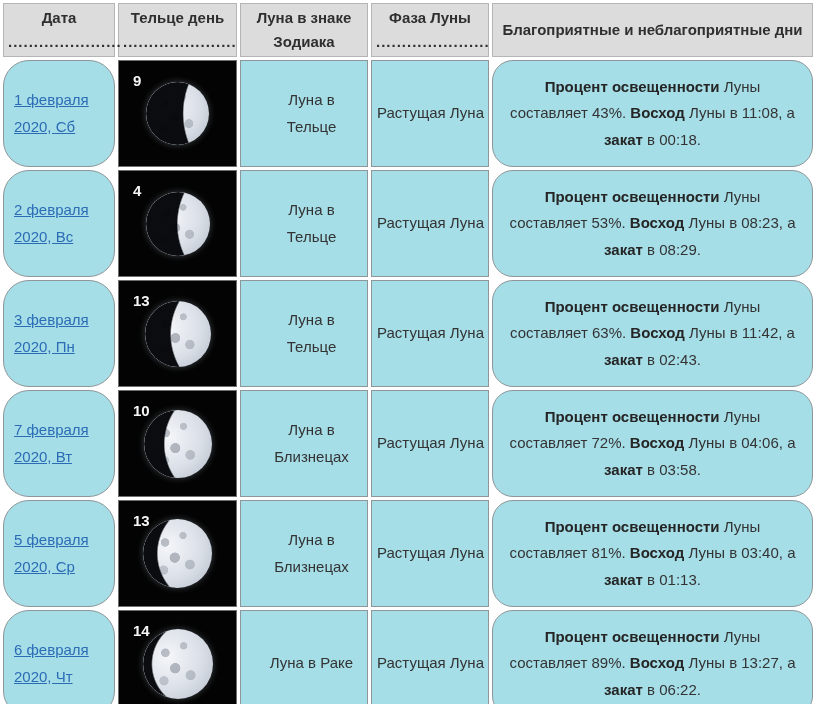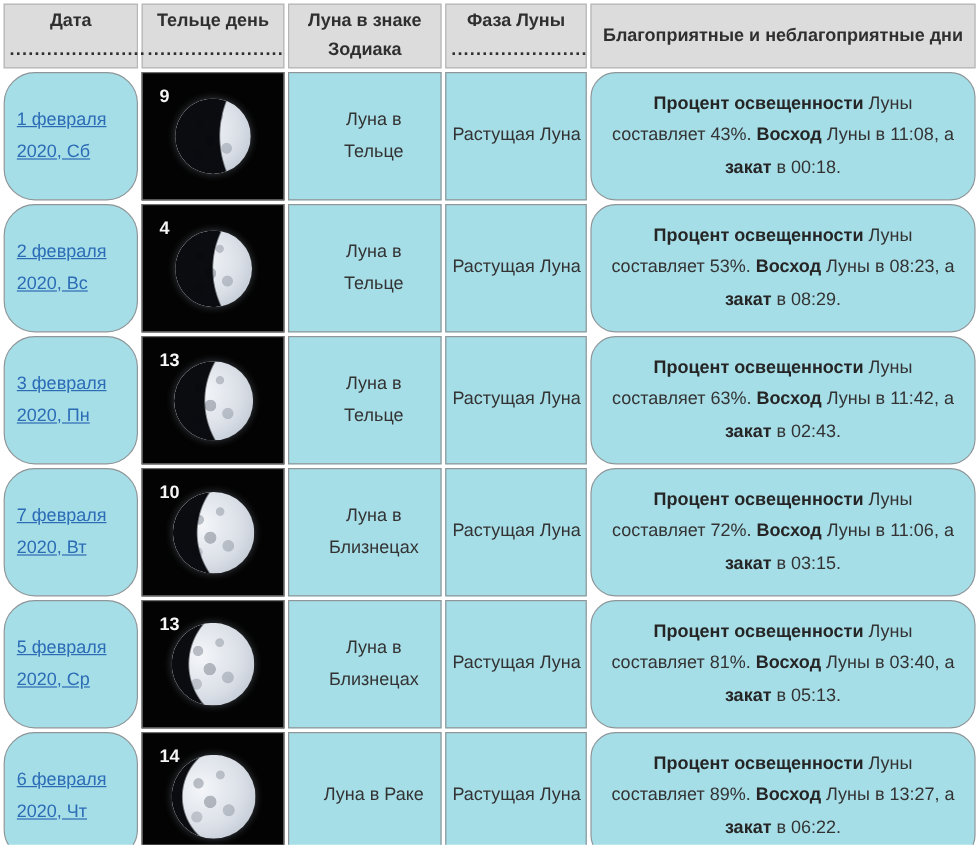"Луны в 11:06, а" span { text: 11:06 -> 04:06 }
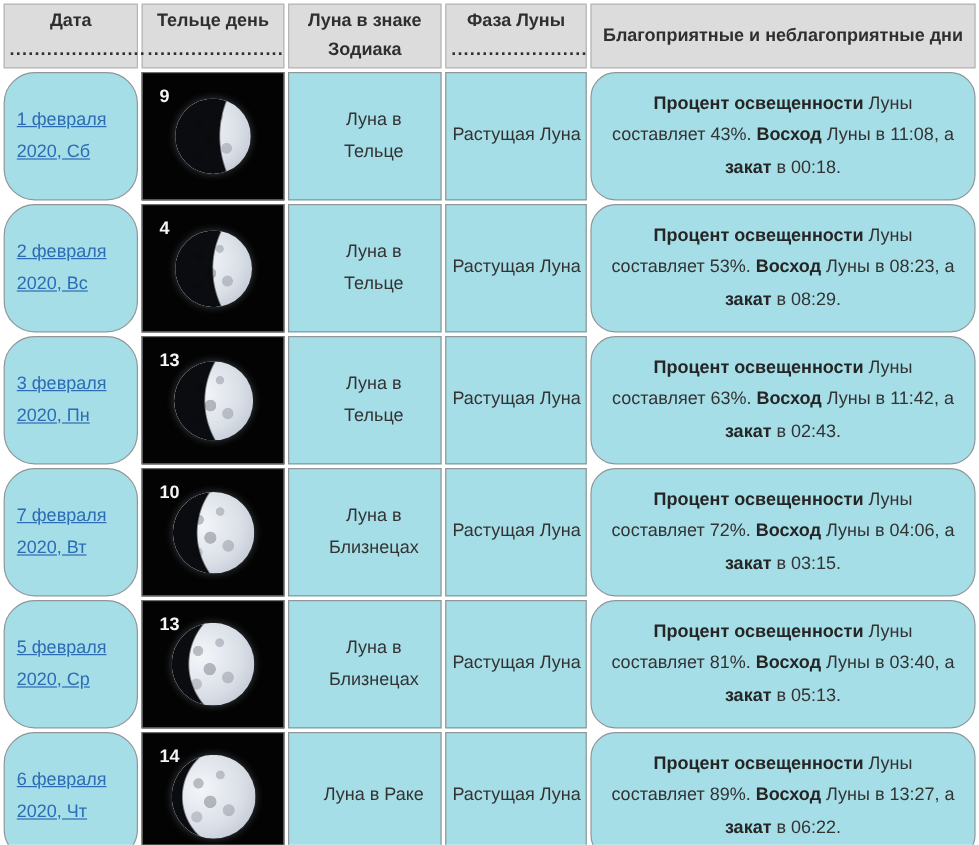"в 03:15." span { text: 03:15 -> 03:58 }
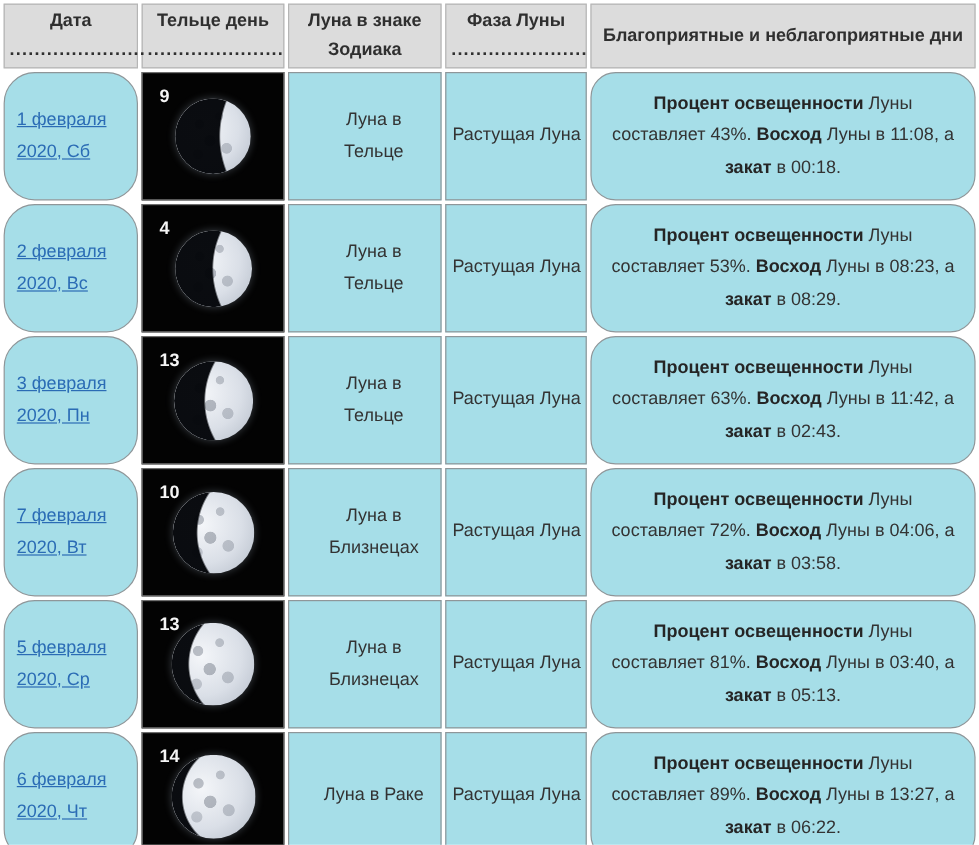"в 05:13." span { text: 05:13 -> 01:13 }
